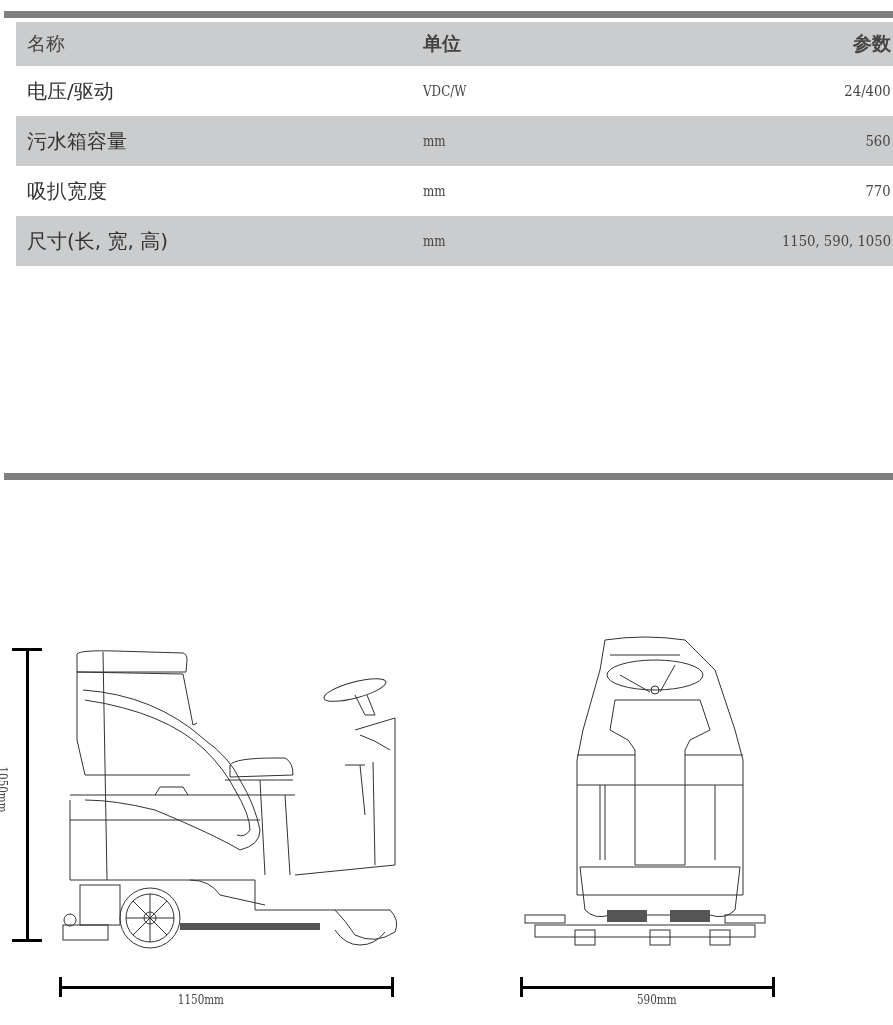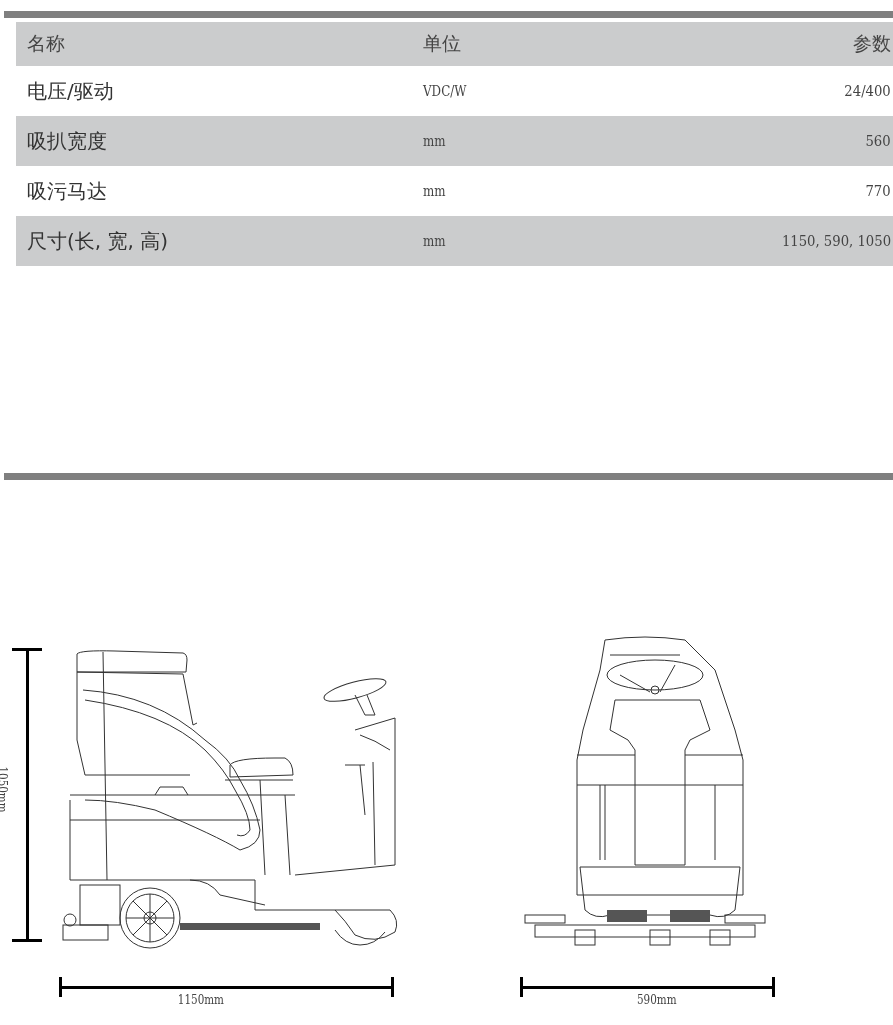"单位" .header .cell-unit, .header .cell-value { font-weight: normal -> bold }
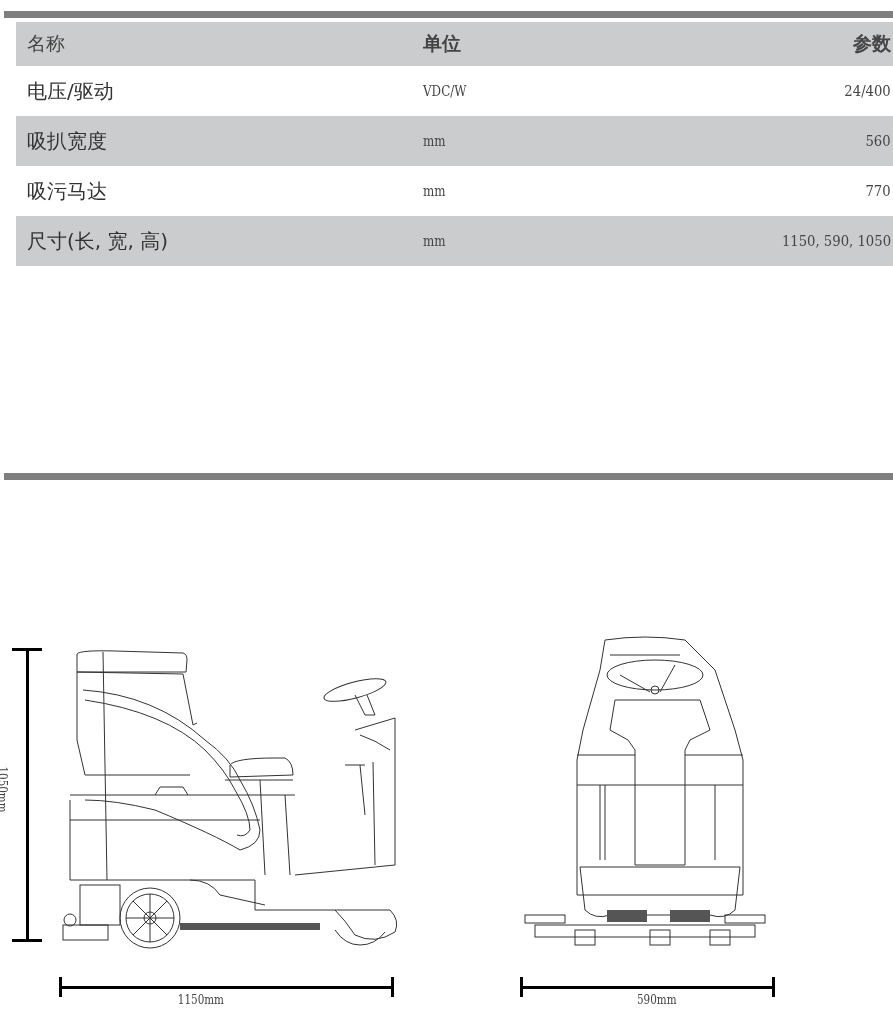"吸扒宽度" span.cell-name { text: 吸扒宽度 -> 污水箱容量 }
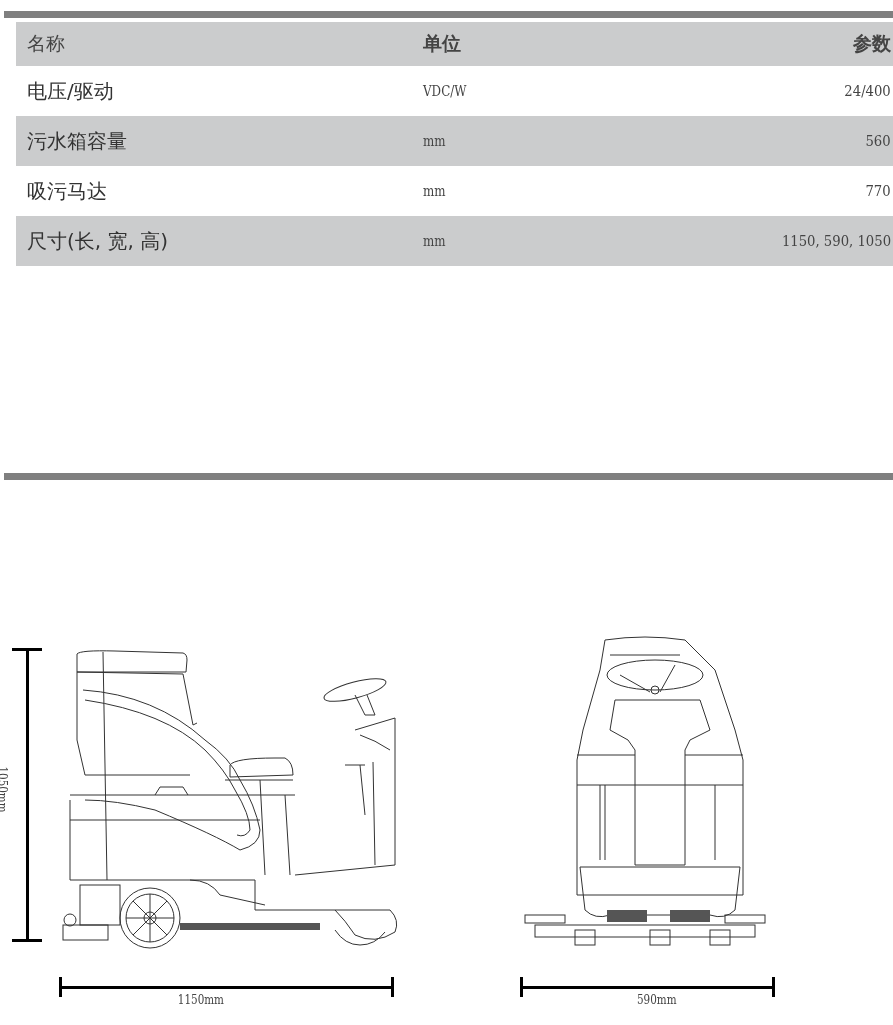"吸污马达" span.cell-name { text: 污马达 -> 扒宽度 }
